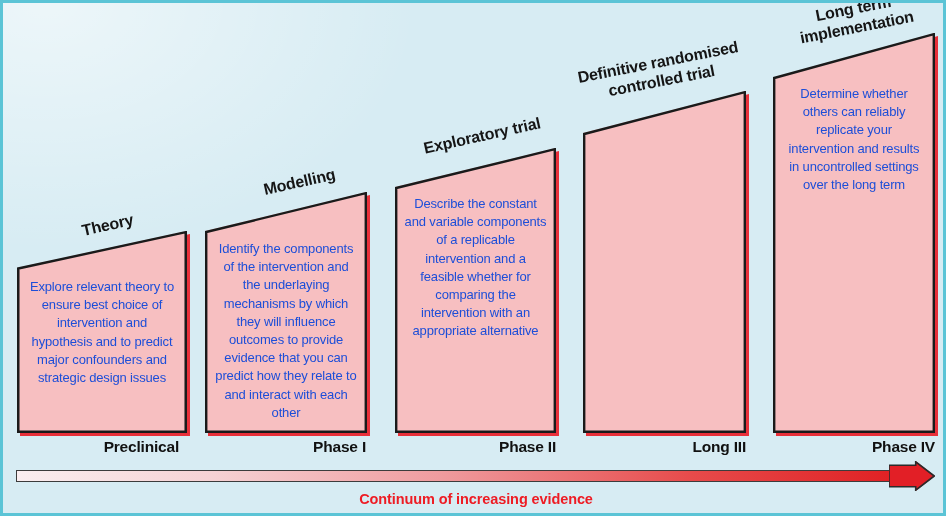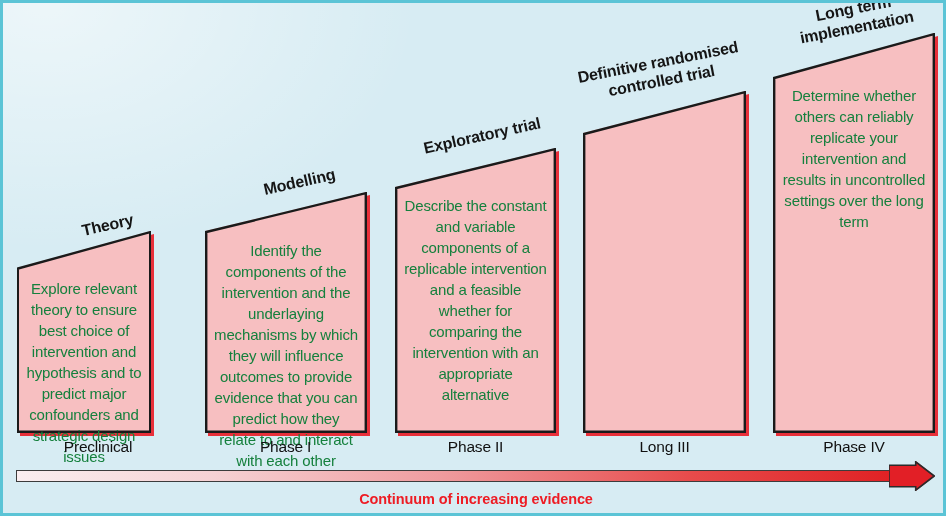"Determine whether others can reliably" .panel-text { color: #15803d -> #1d4ed8; font-size: 15px -> 13px }
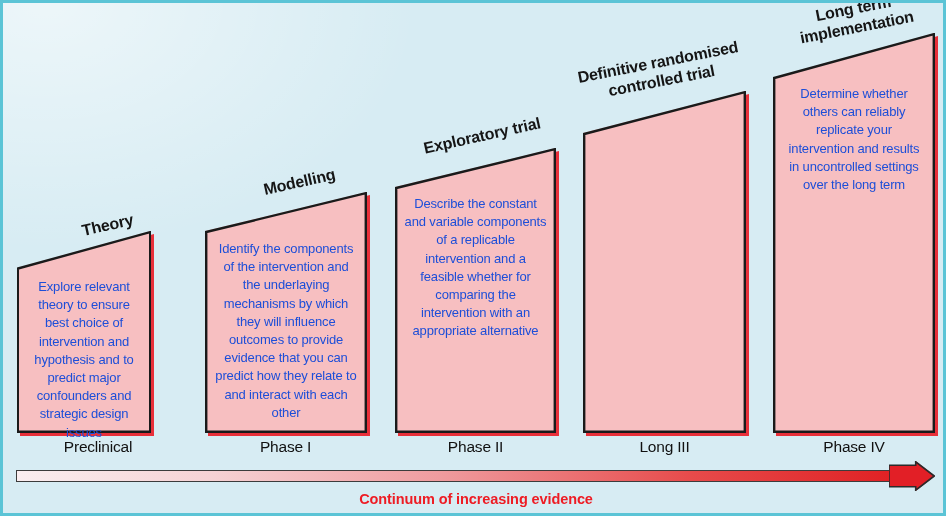"Explore relevant theory to ensure" div.panel { width: 134px -> 170px }
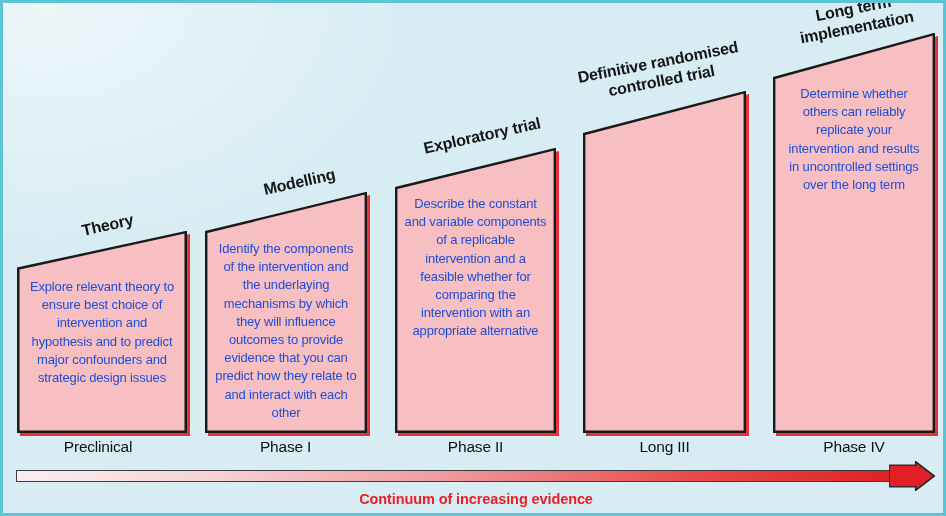"Preclinical" .phase-label { font-weight: normal -> bold; text-align: center -> right }
